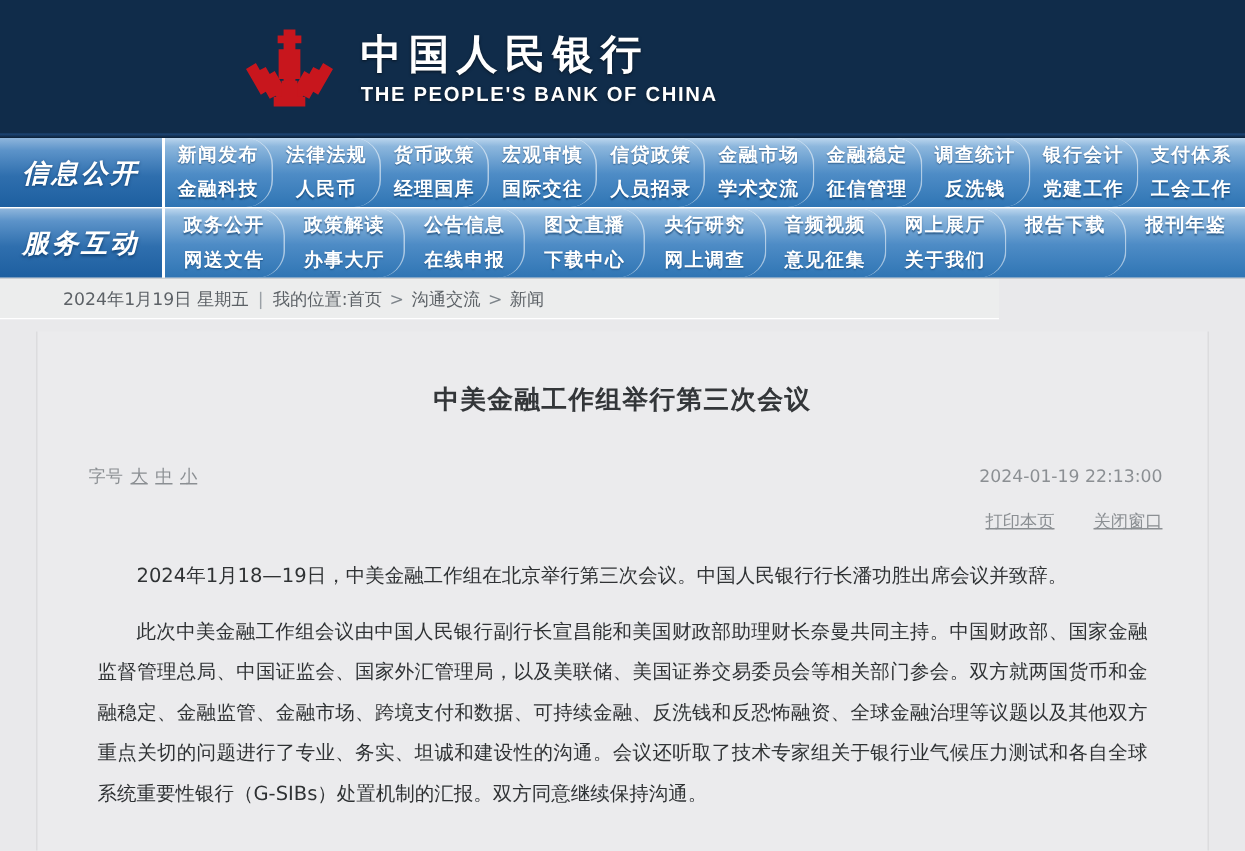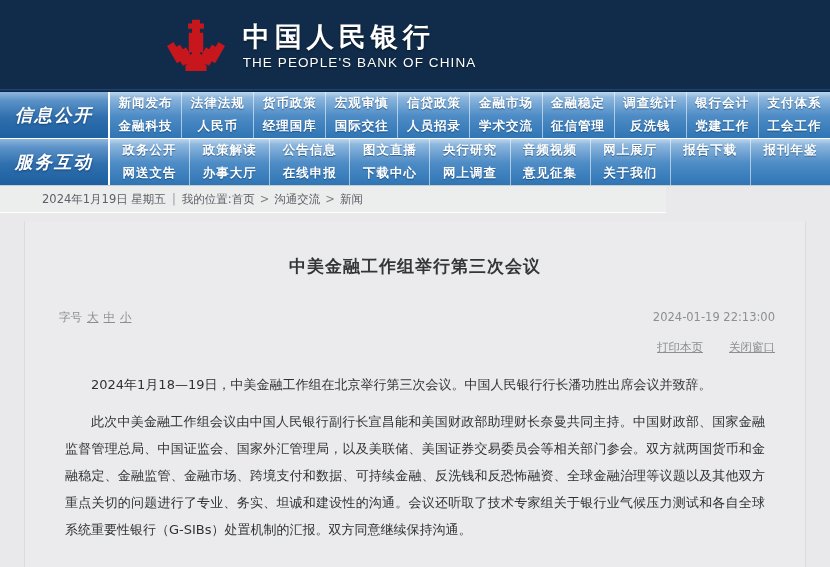"THE PEOPLE'S BANK OF CHINA" .en-name { font-weight: normal -> bold }
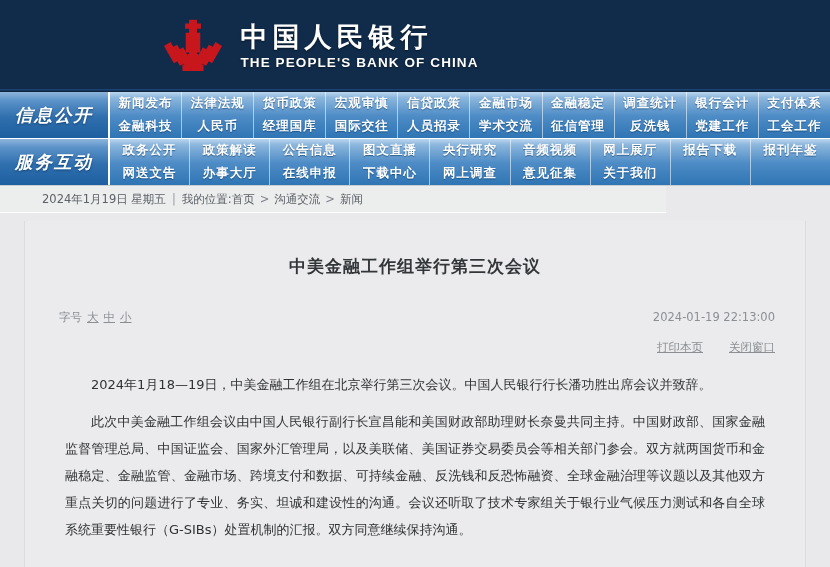"新闻发布" .nav-col { border-radius: none -> 18px }
